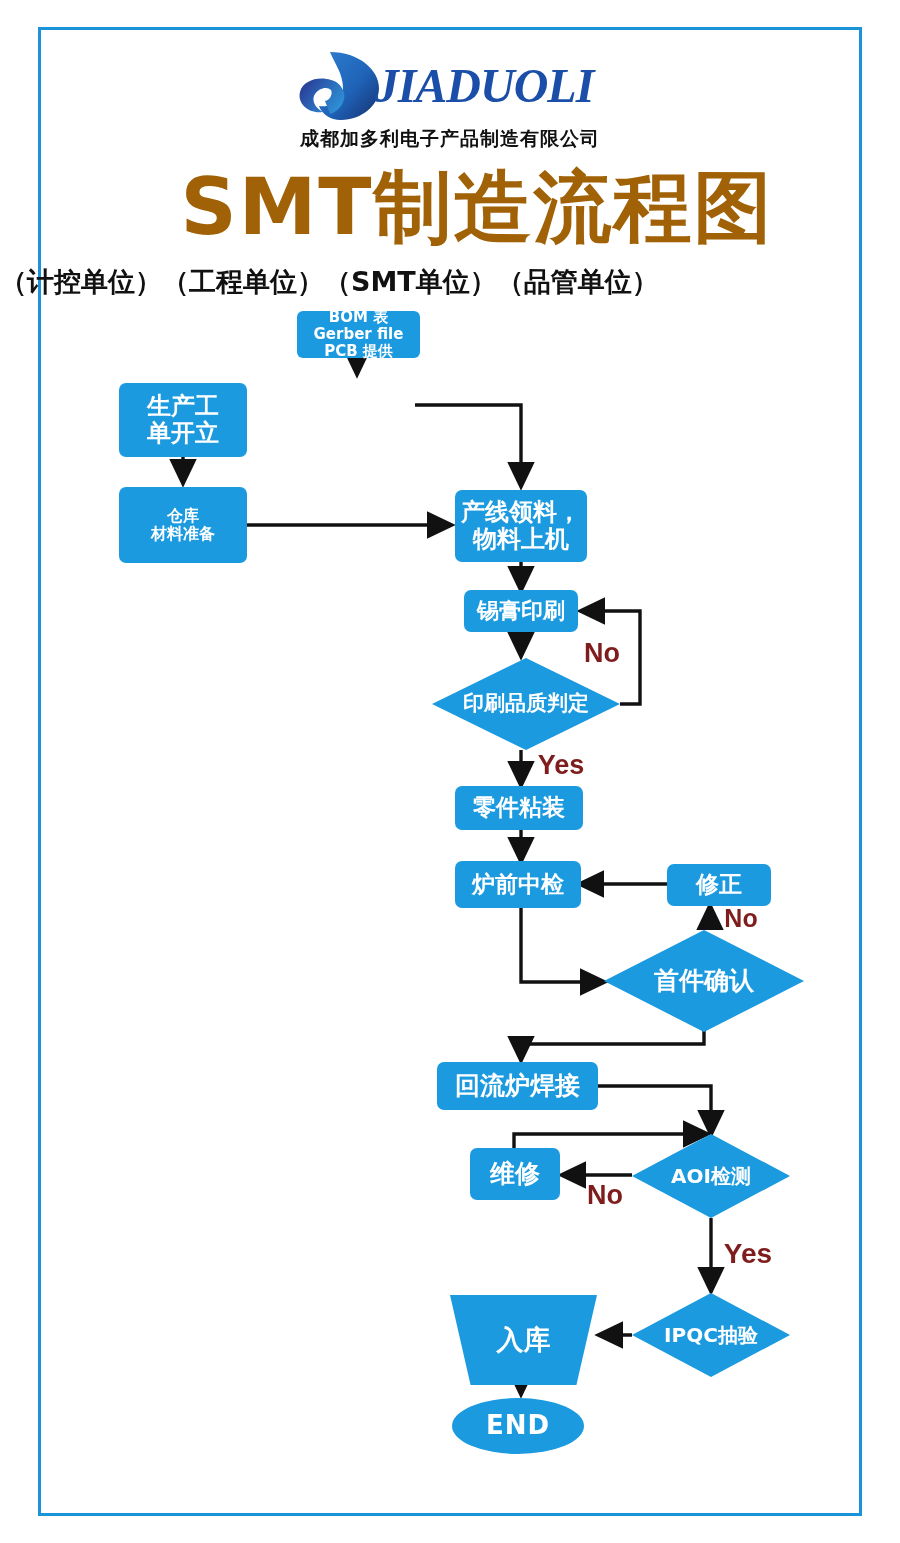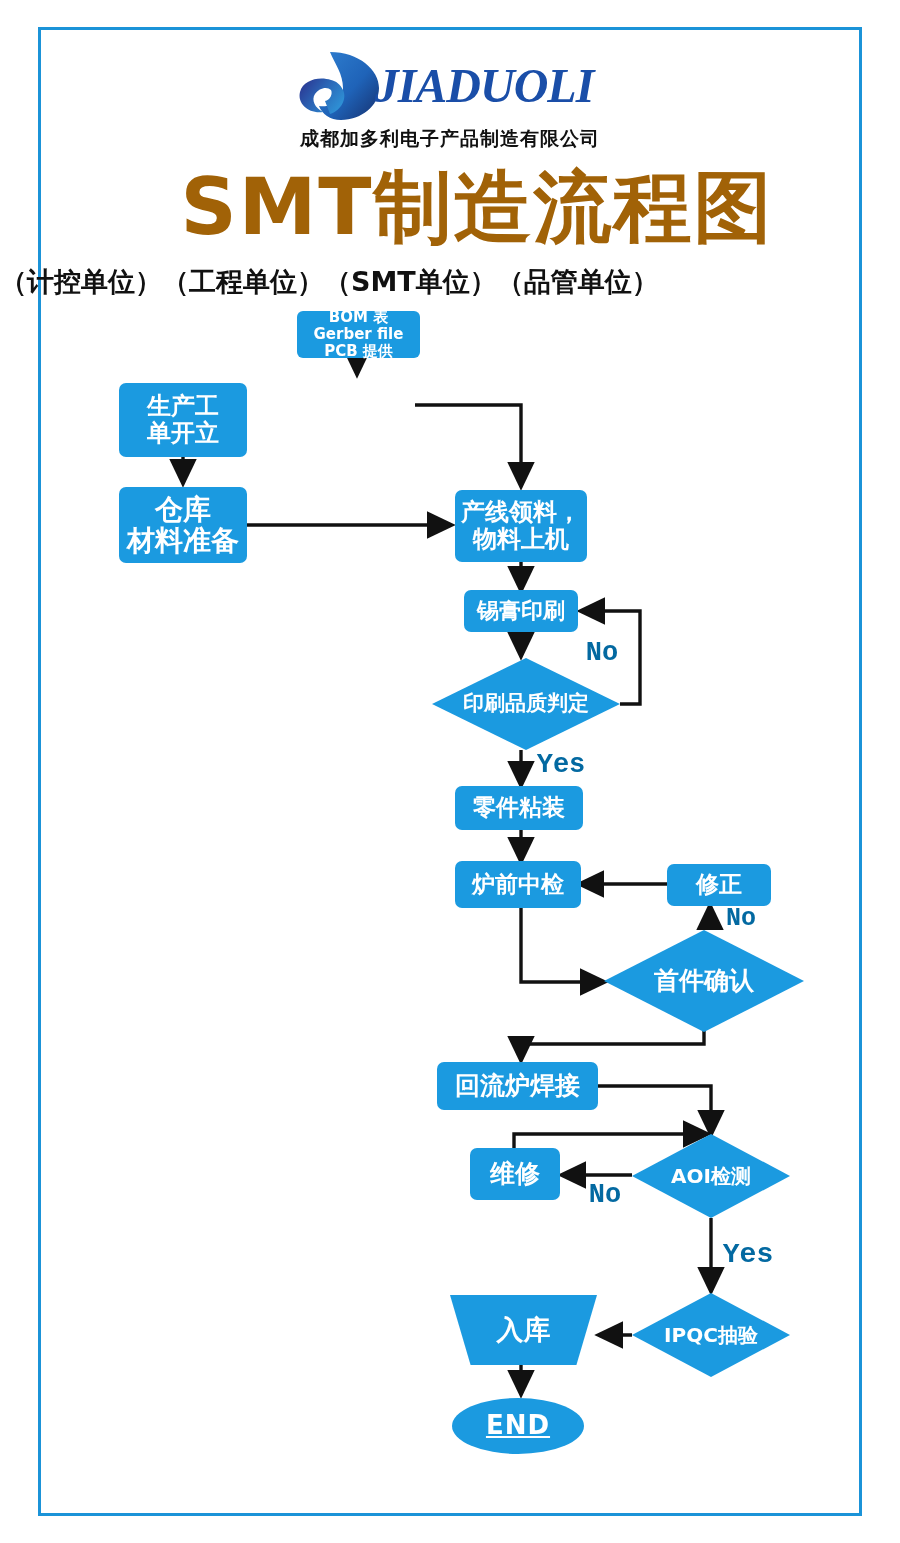"仓库" div.node { font-size: 28px -> 16px }
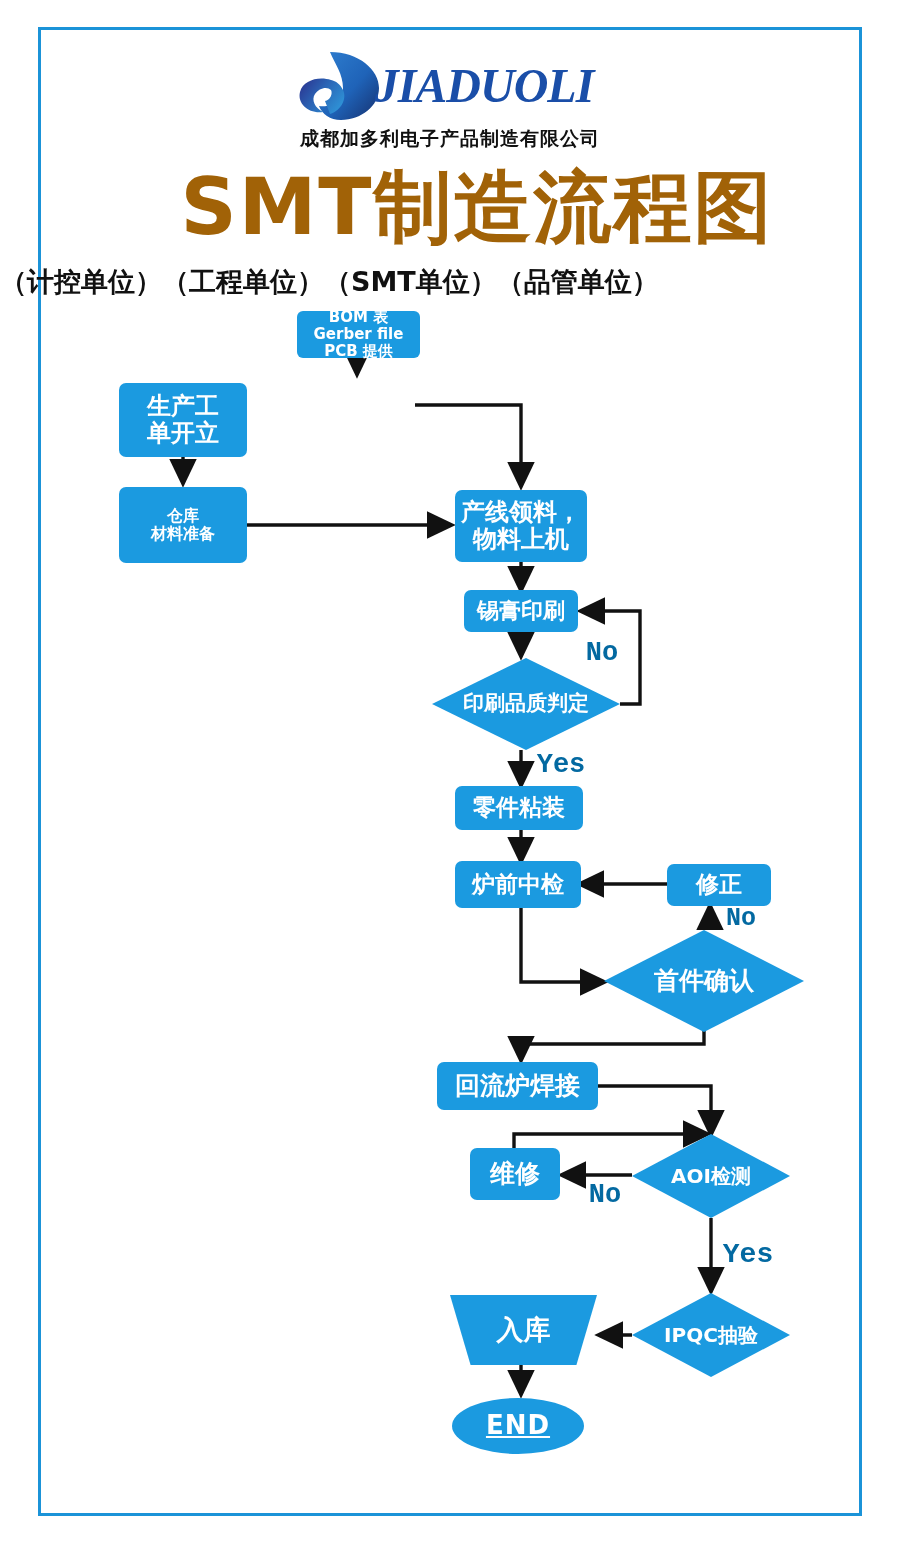"No" .lbl { color: #0369a1 -> #7f1d1d; font-family: Liberation Mono, monospace -> Liberation Sans, sans-serif }
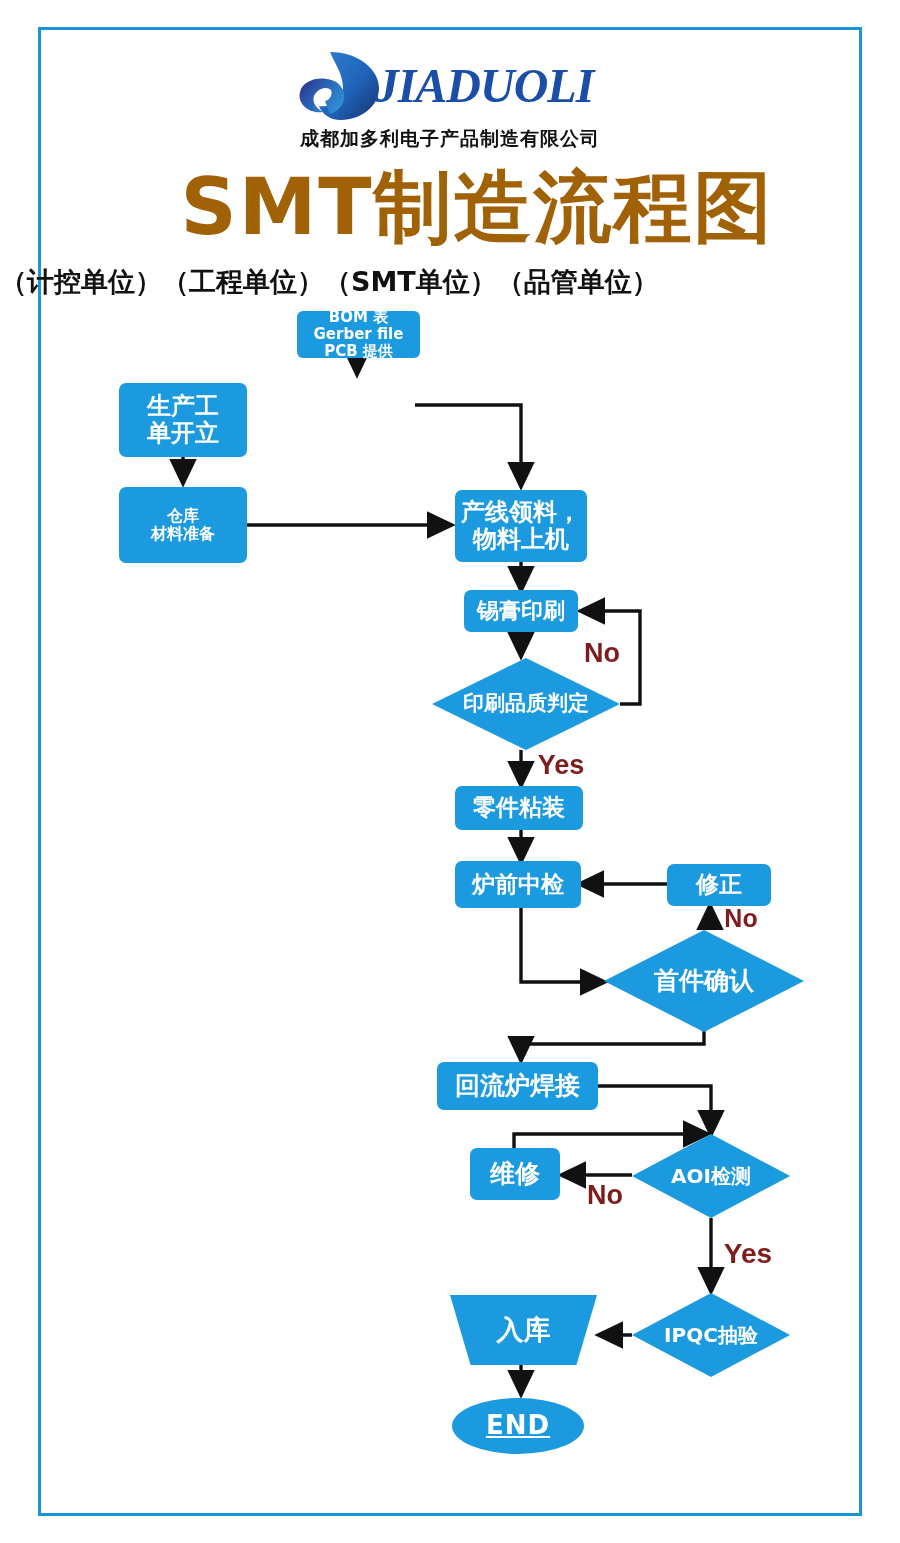"入库" div.node { height: 70px -> 90px }
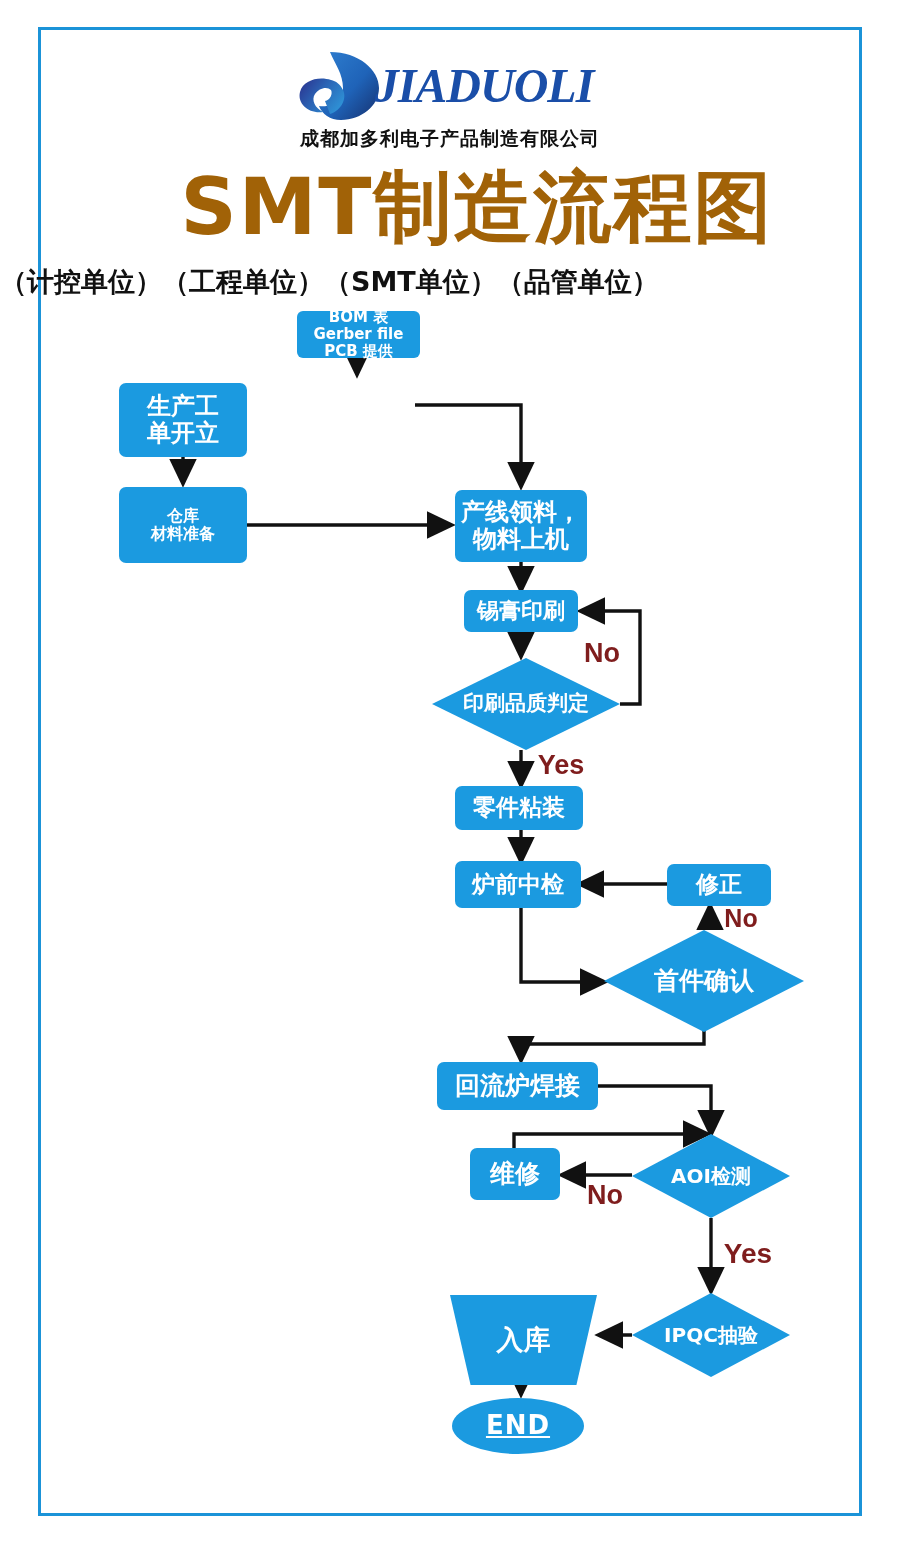"END" div.node { text-decoration: underline -> none }
